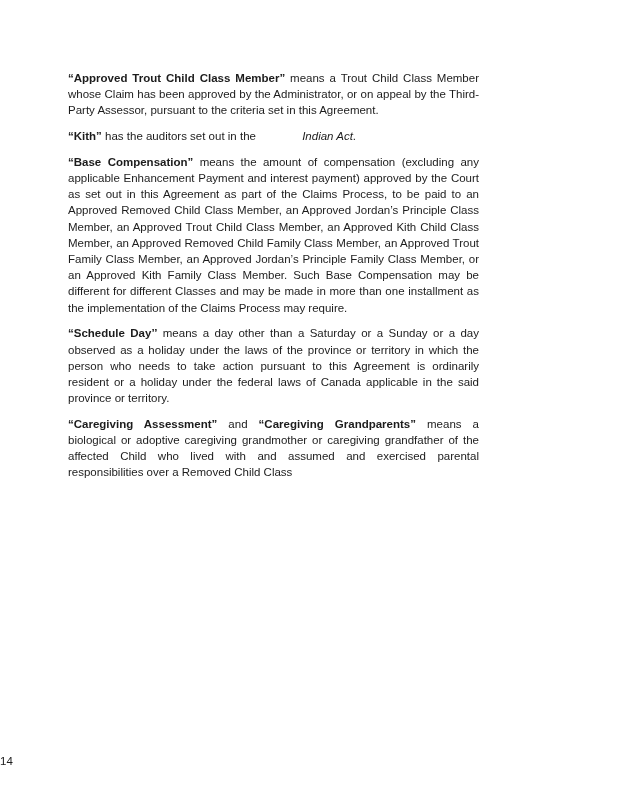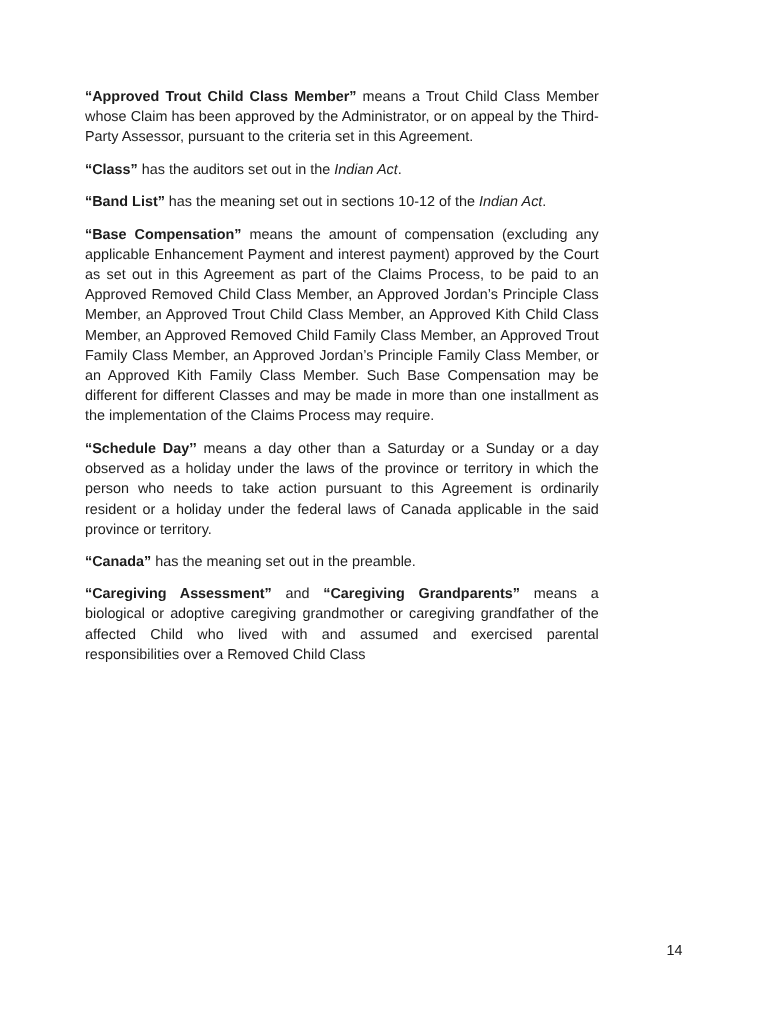"“Class”" span.b { text: Class -> Kith }
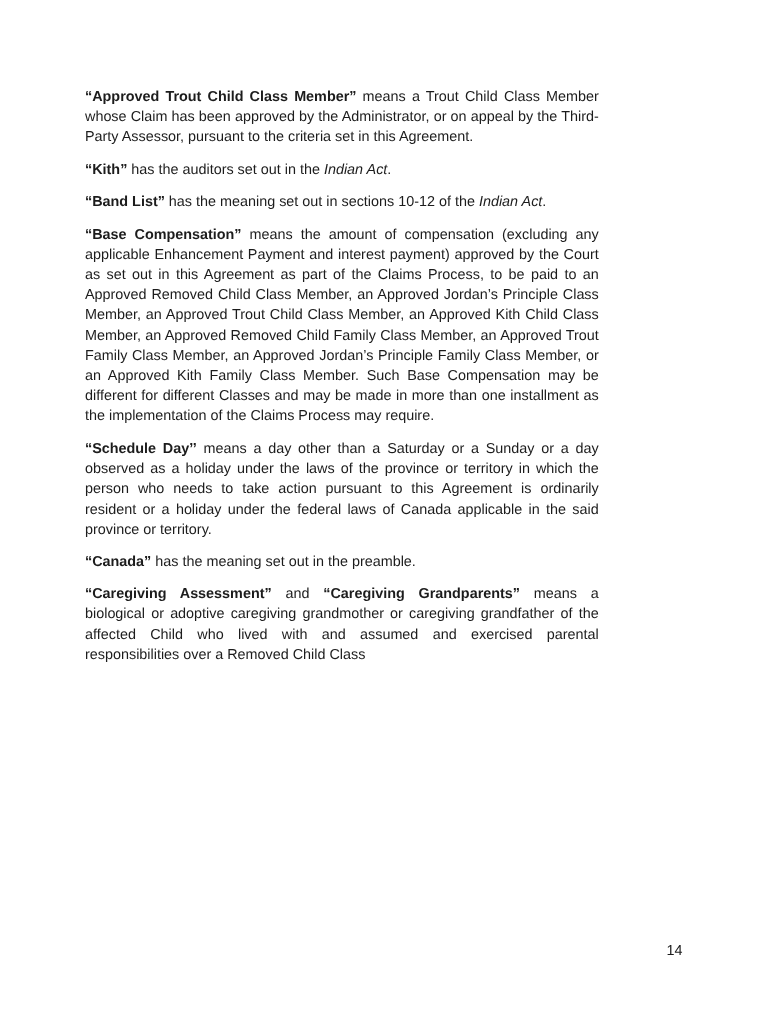"Indian Act" .i { margin-left: none -> 43px }
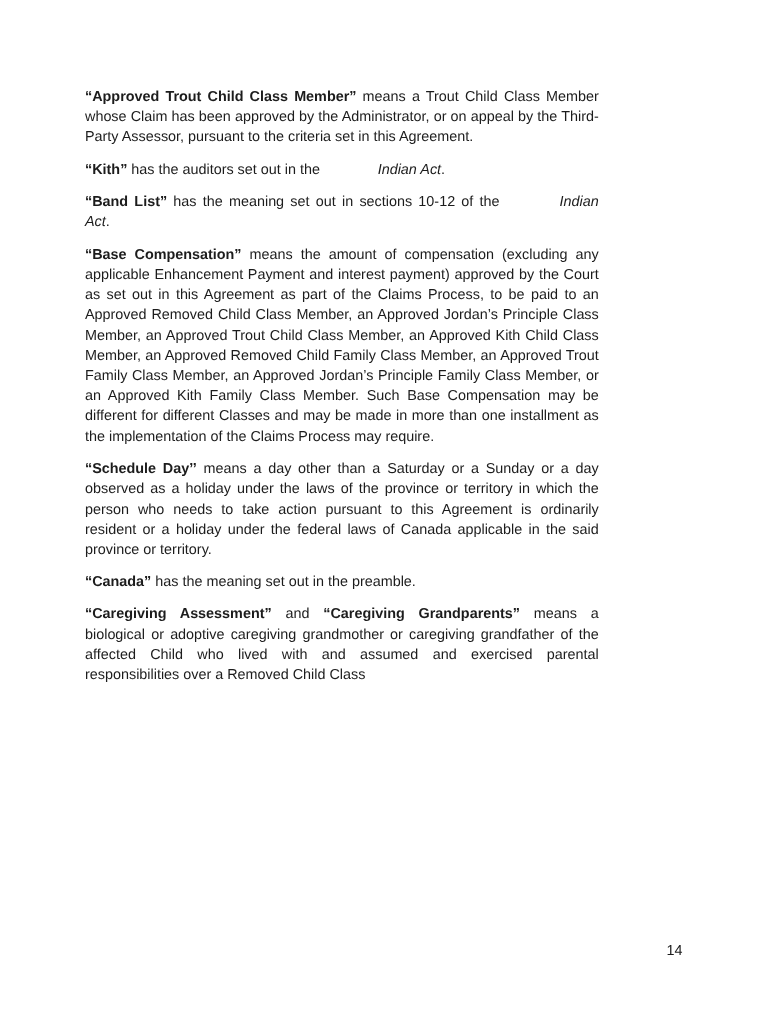"“Band List” has the meaning" p.para { html: <p><span>“Band List”</span><span> has the meaning set out in sections 10-12 of the </span><span>Indian Act</span><span>.</span></p> -> none }
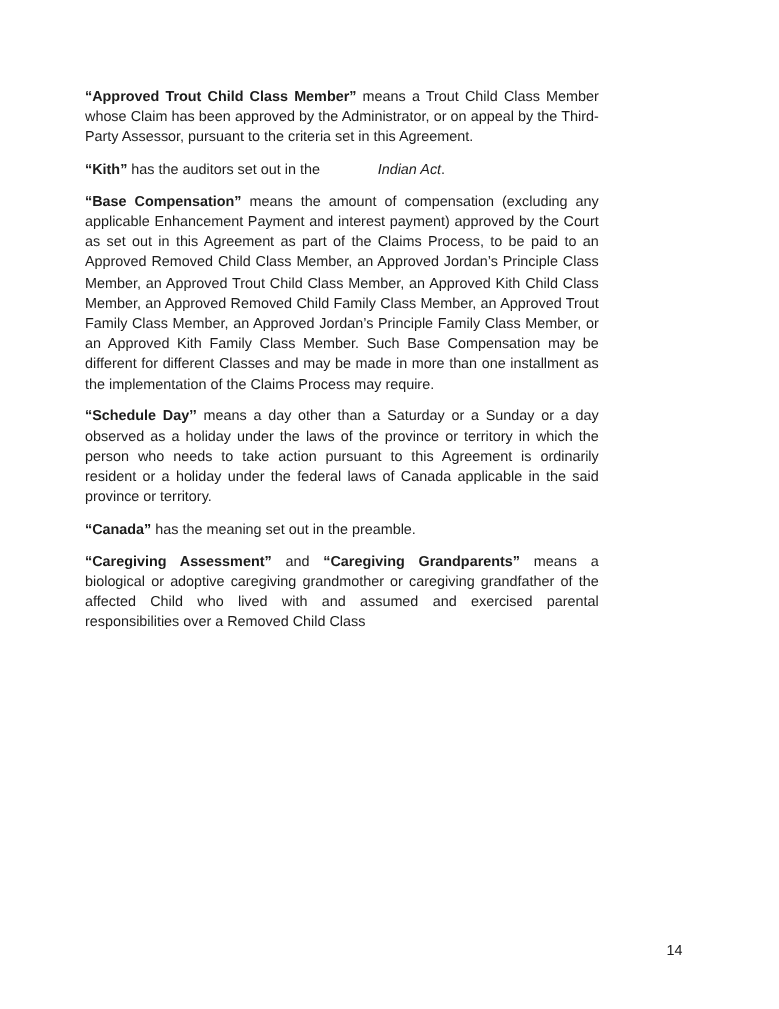"“Canada” has the meaning set" p.para { html: <p><span>“Canada”</span><span> has the meaning set out in the preamble.</span></p> -> none }
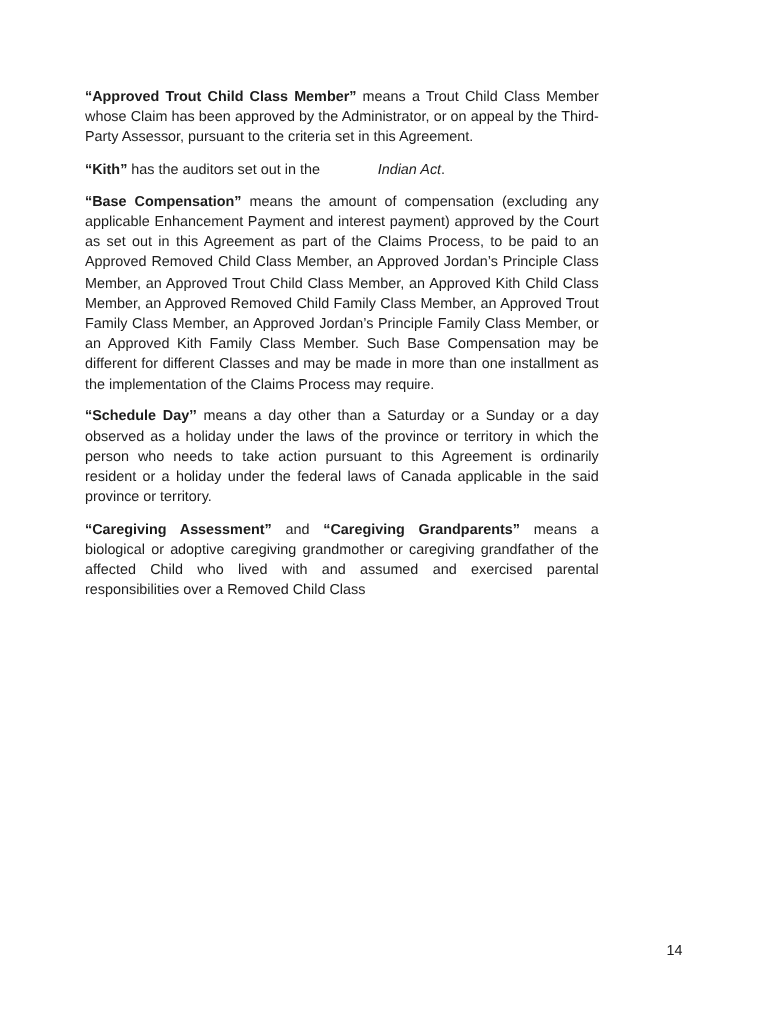"14" .footer { text-align: right -> left }
